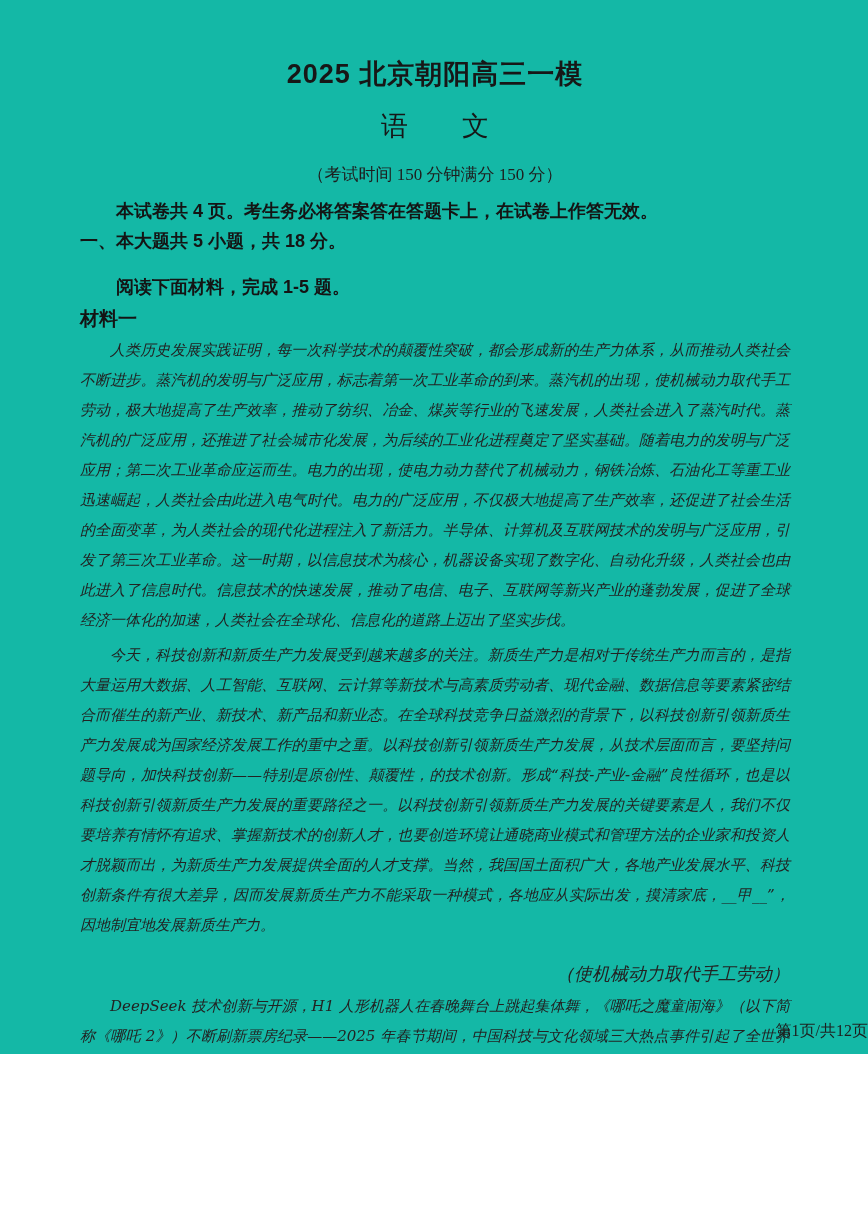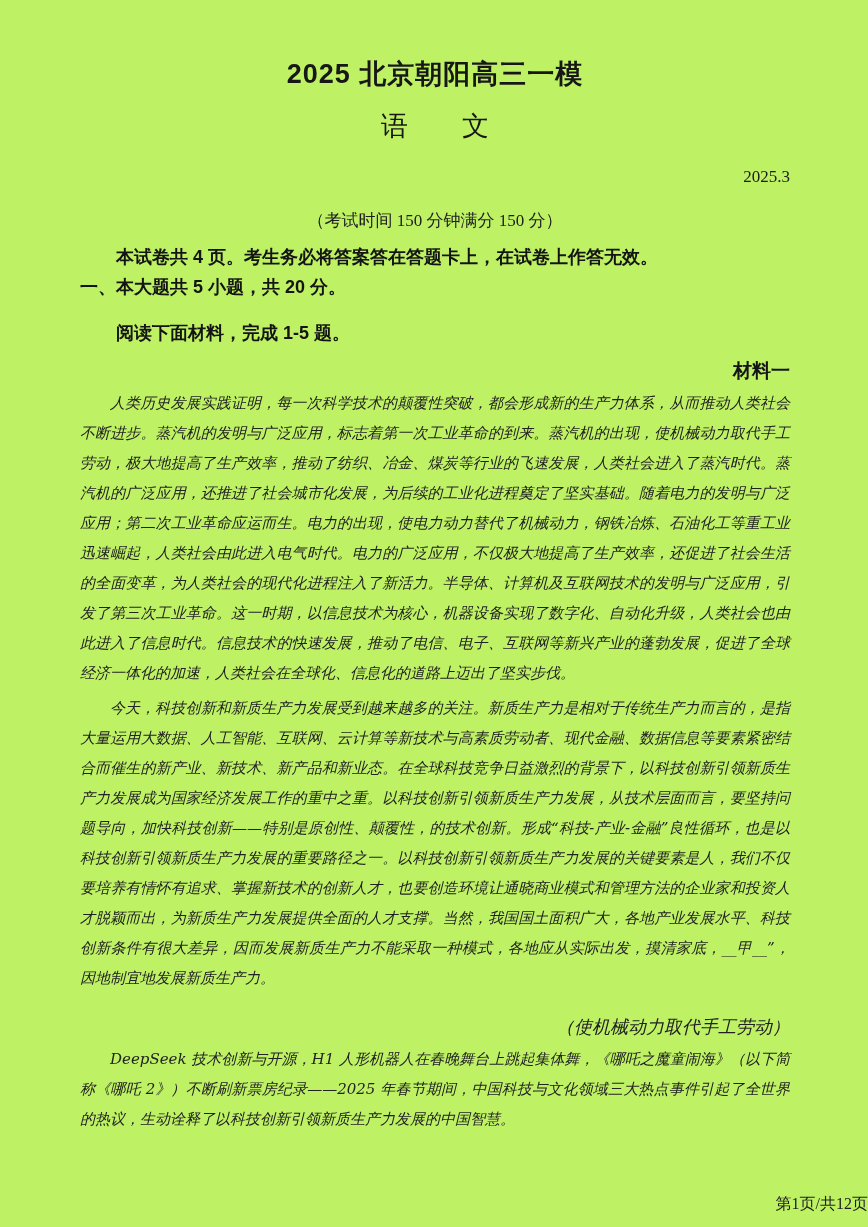"2025 北京朝阳高三一模" .page { background: #bef264 -> #14b8a6; height: 1227px -> 1054px }
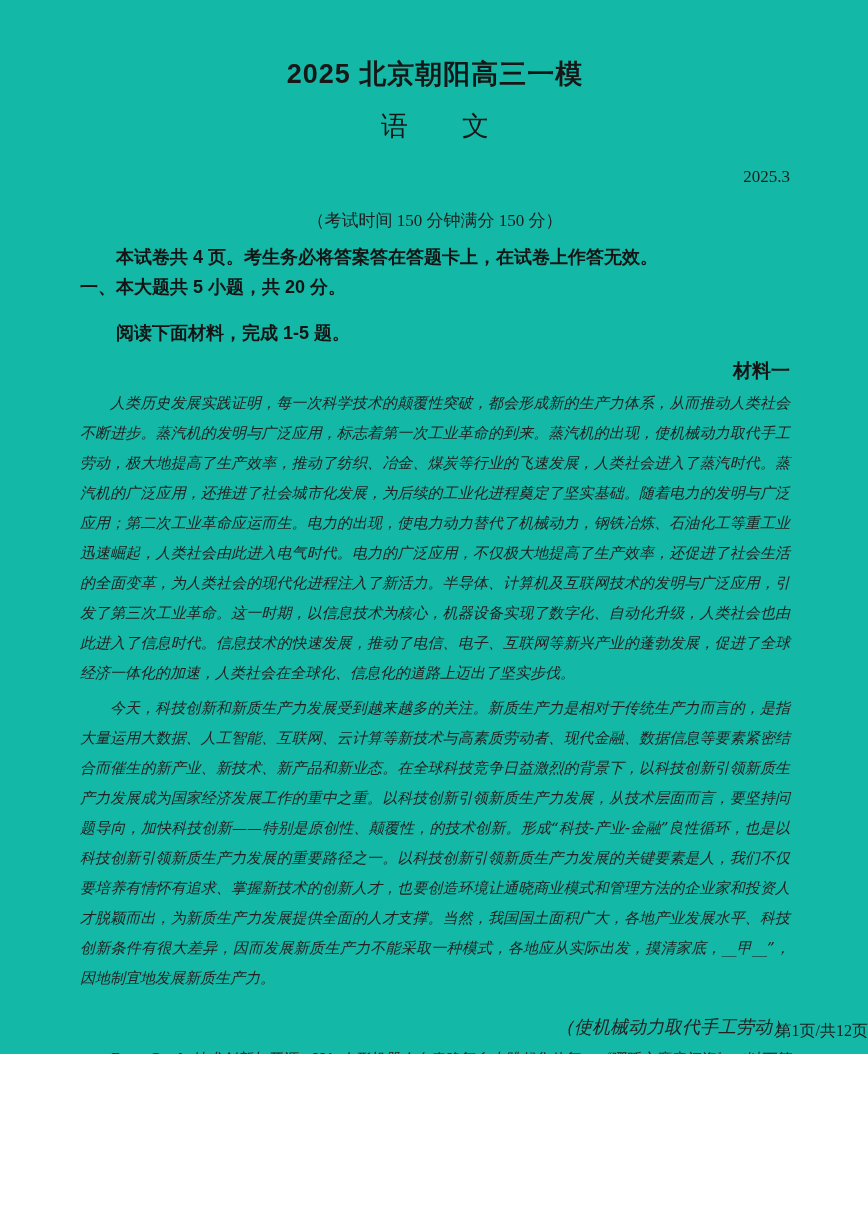"2025.3" div.date { html: <div>2025.3</div> -> none }
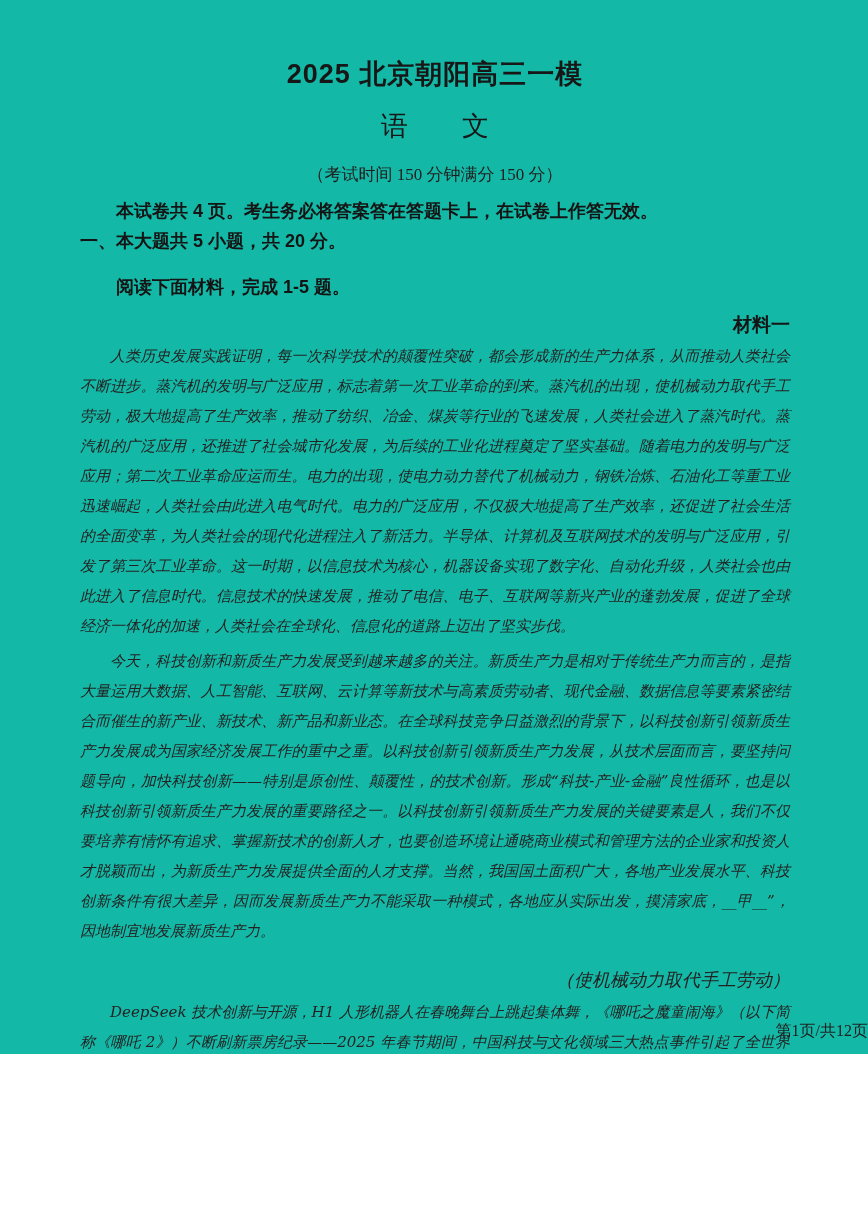"一、本大题共 5 小题，共 20 分。" div.sec-heading { text: 20 -> 18 }
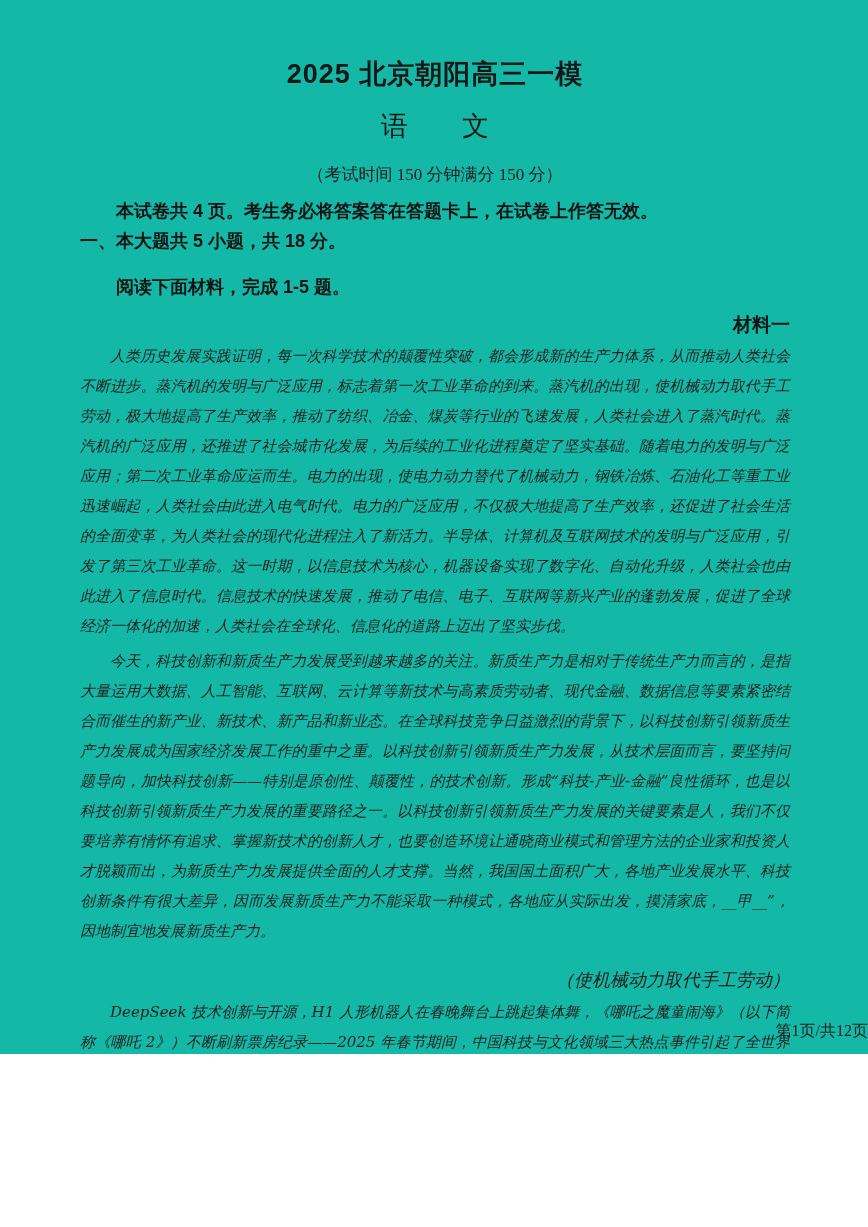"材料一" .mat-heading { margin-top: 15px -> 9px; text-align: right -> left }
